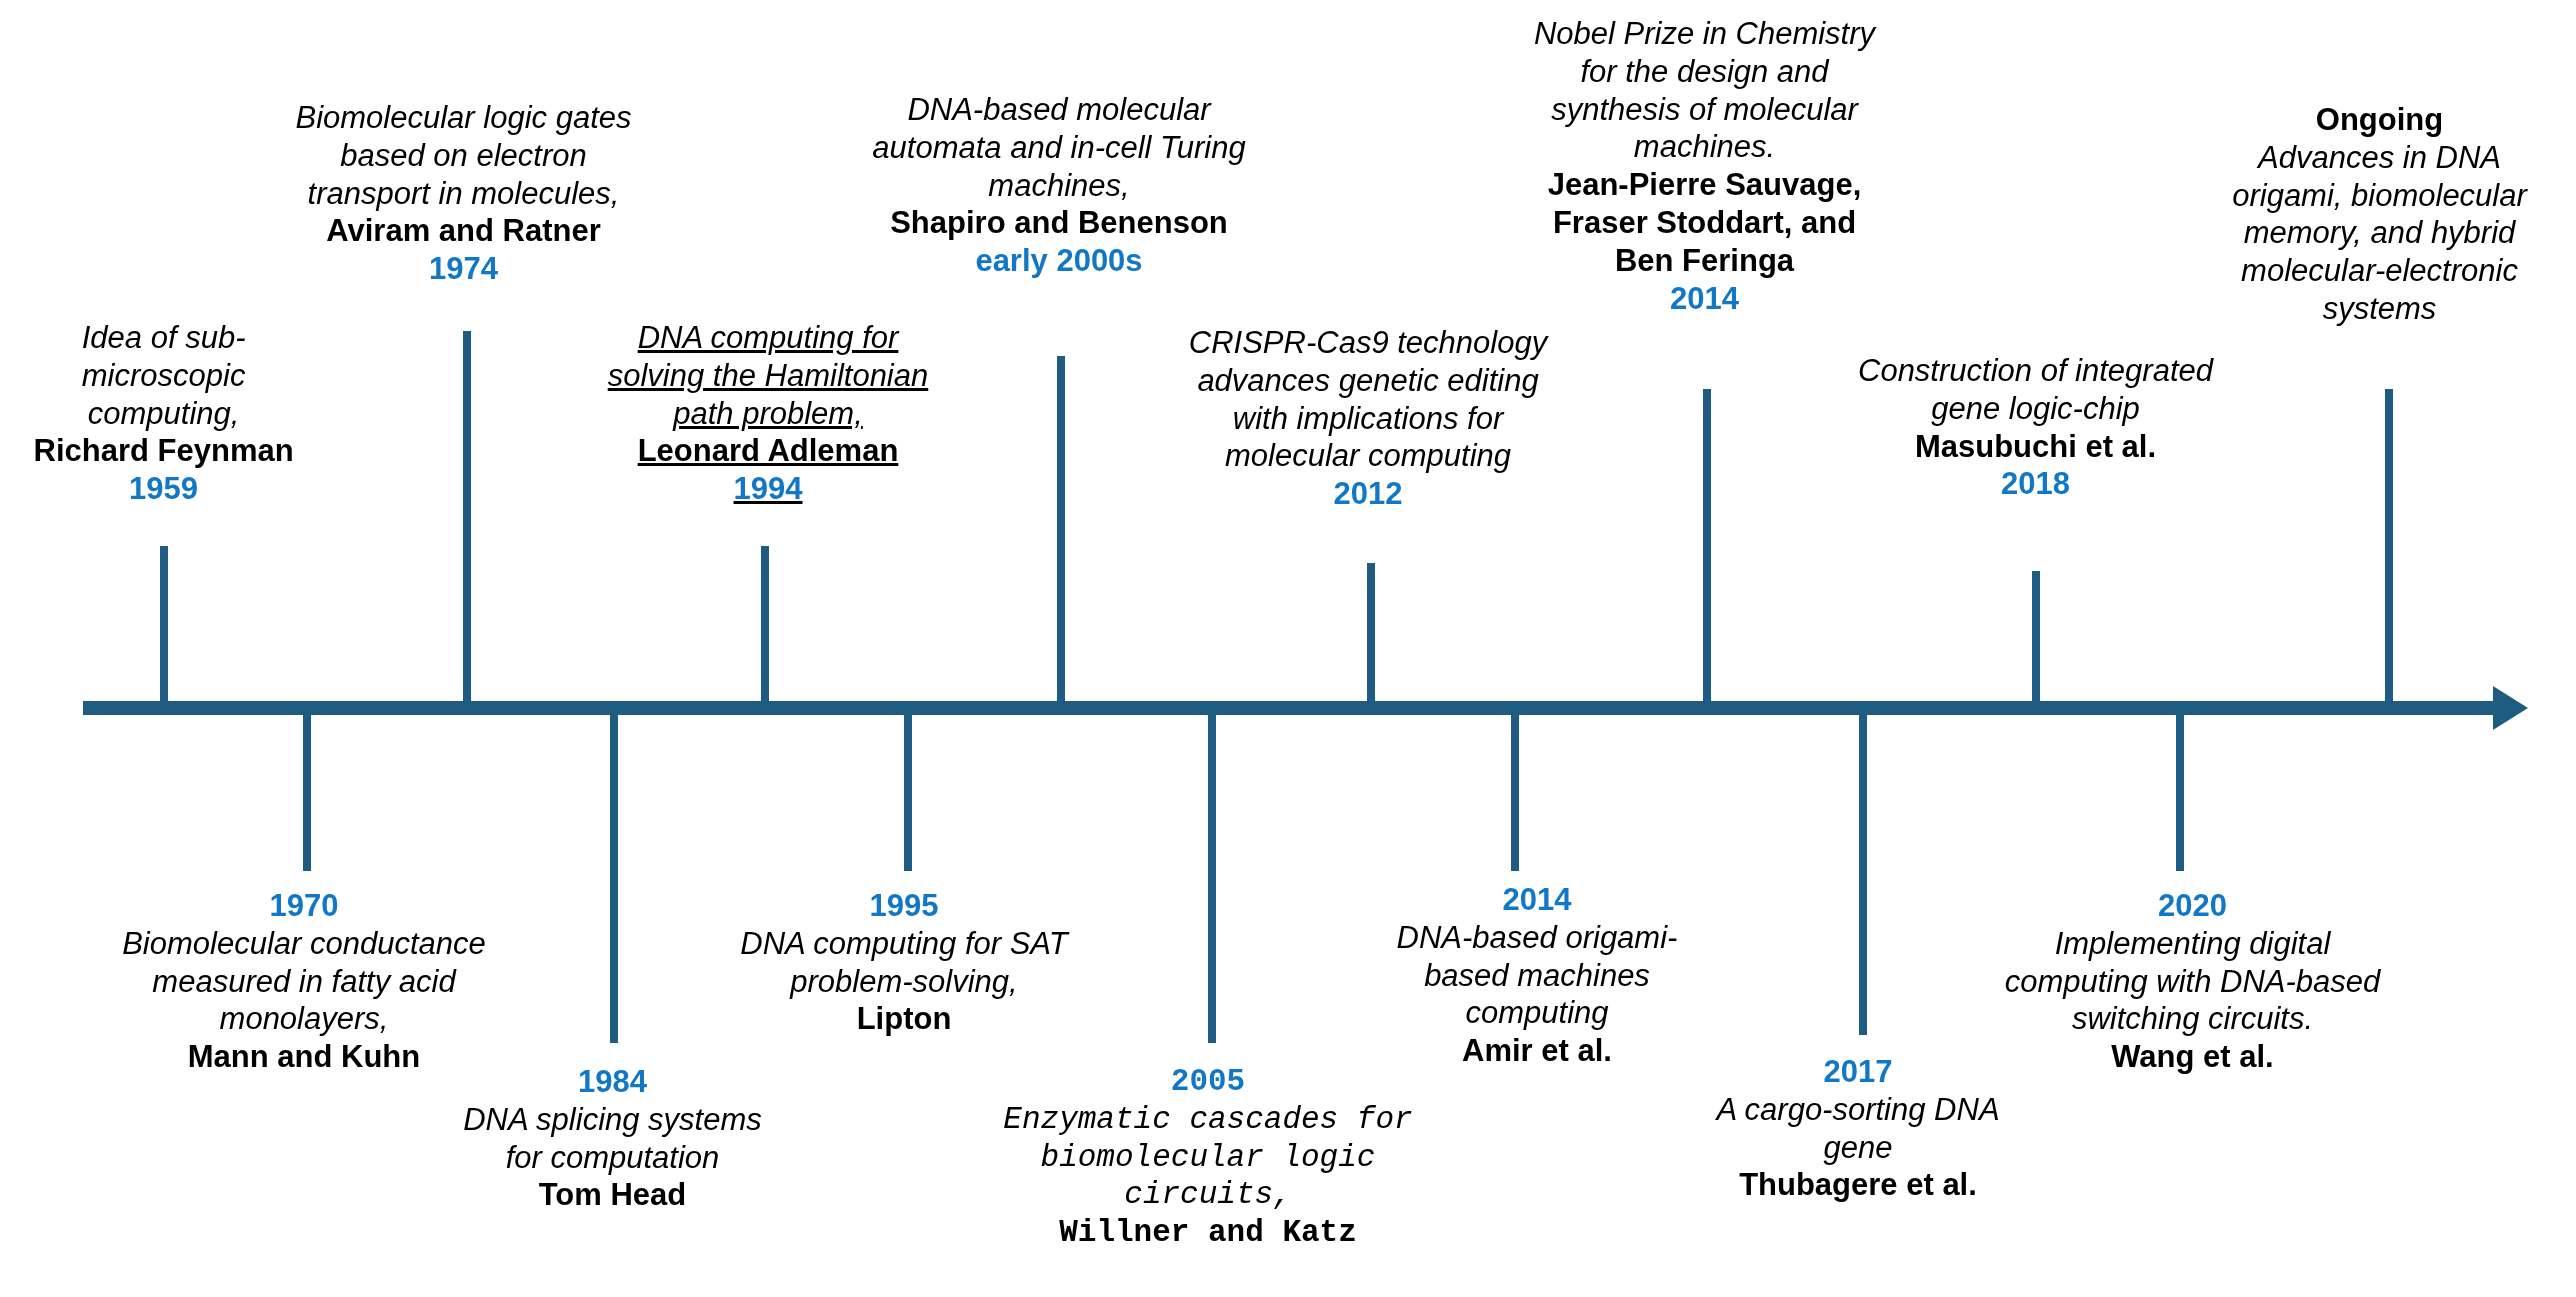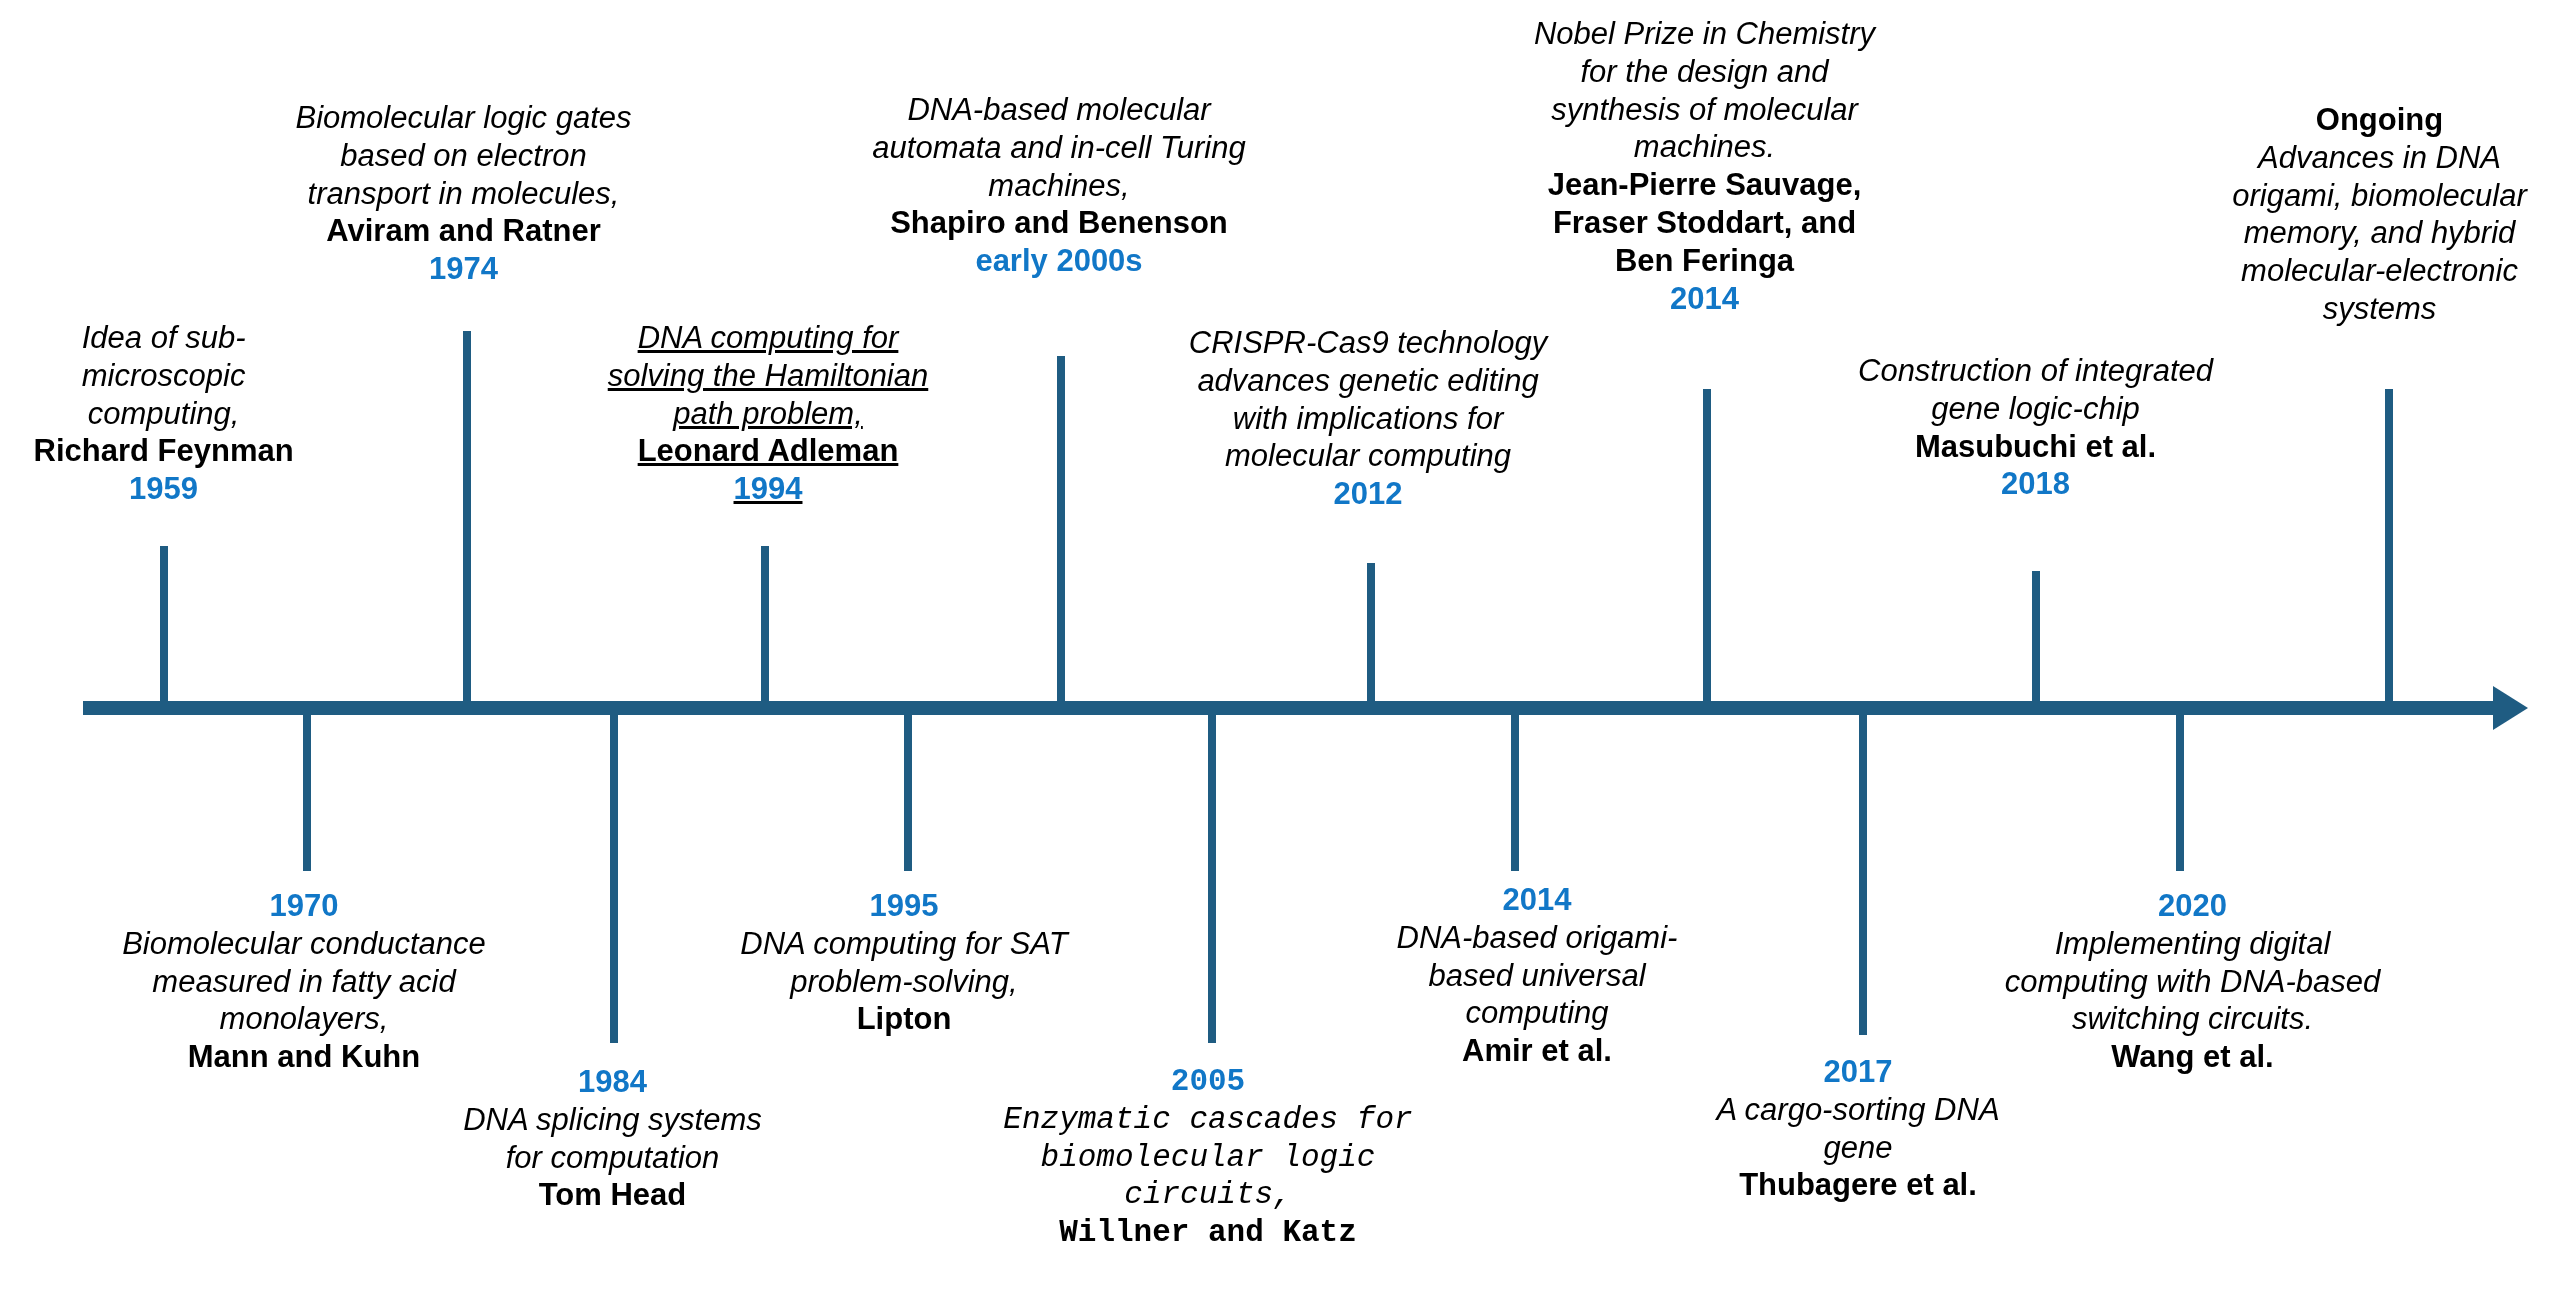"DNA-based origami-" div.desc { text: universal -> machines }
